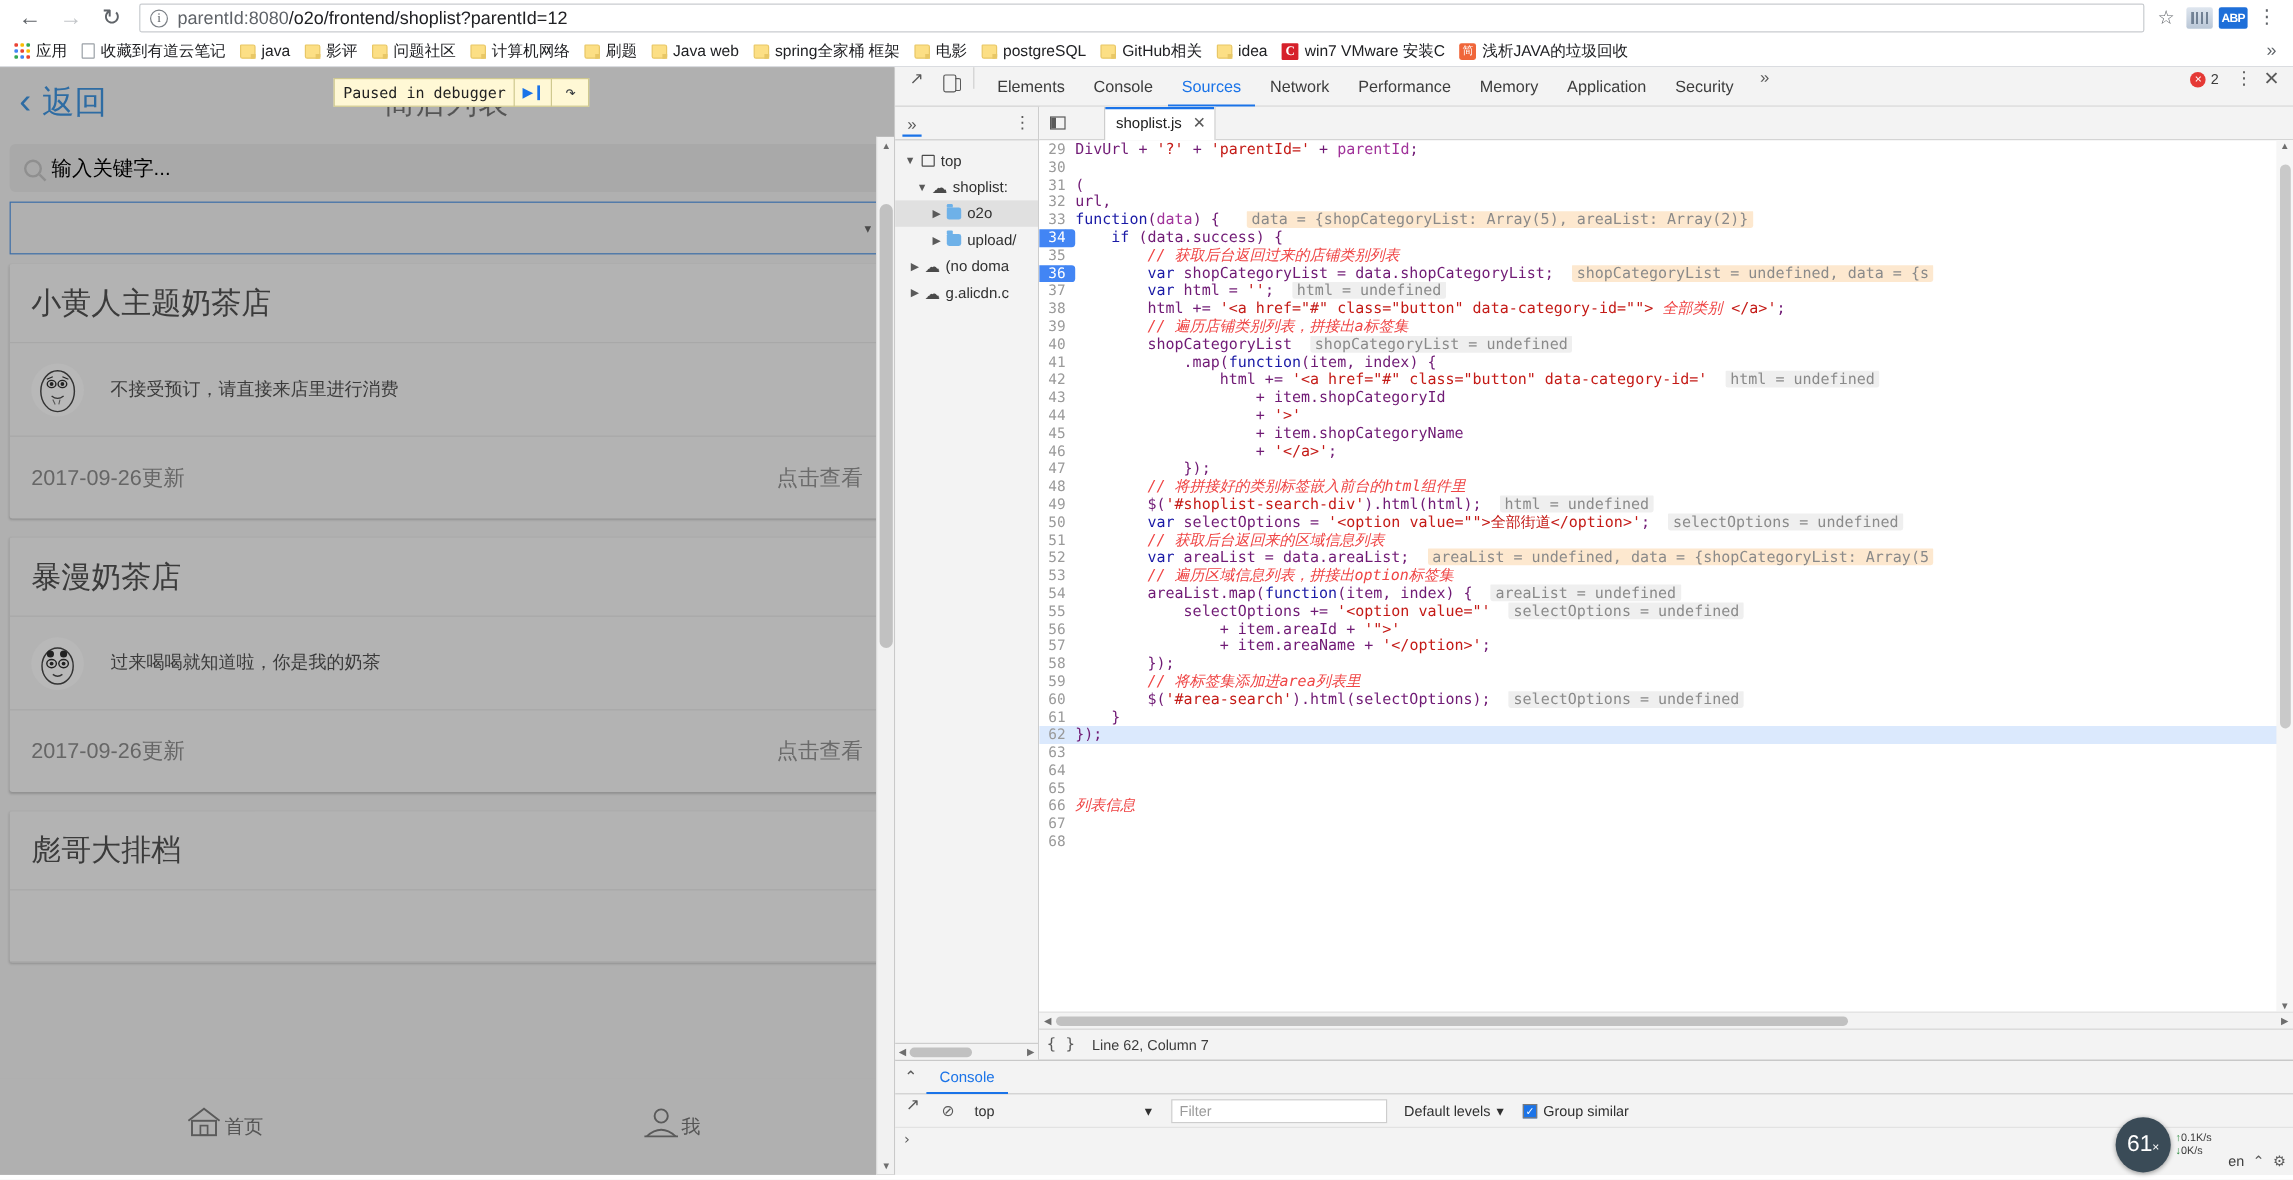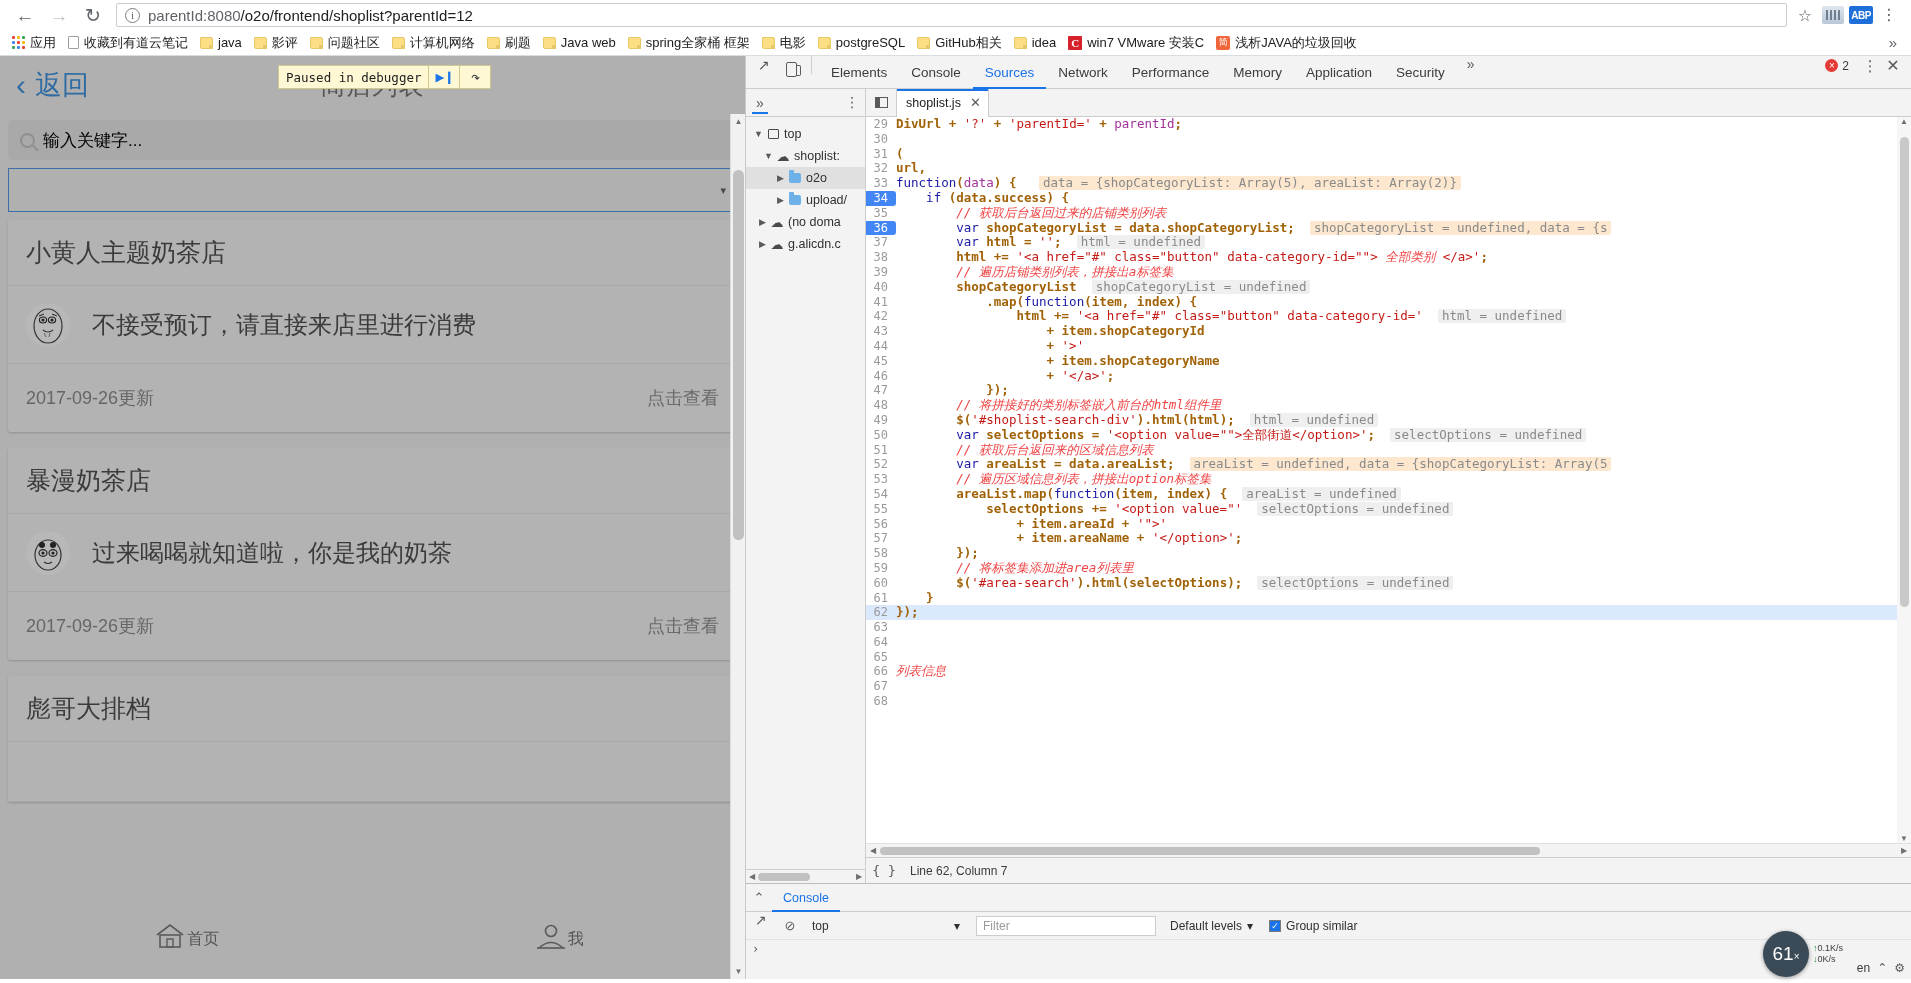"shoplist.js" #editor-tabs { gap: none -> 24px }
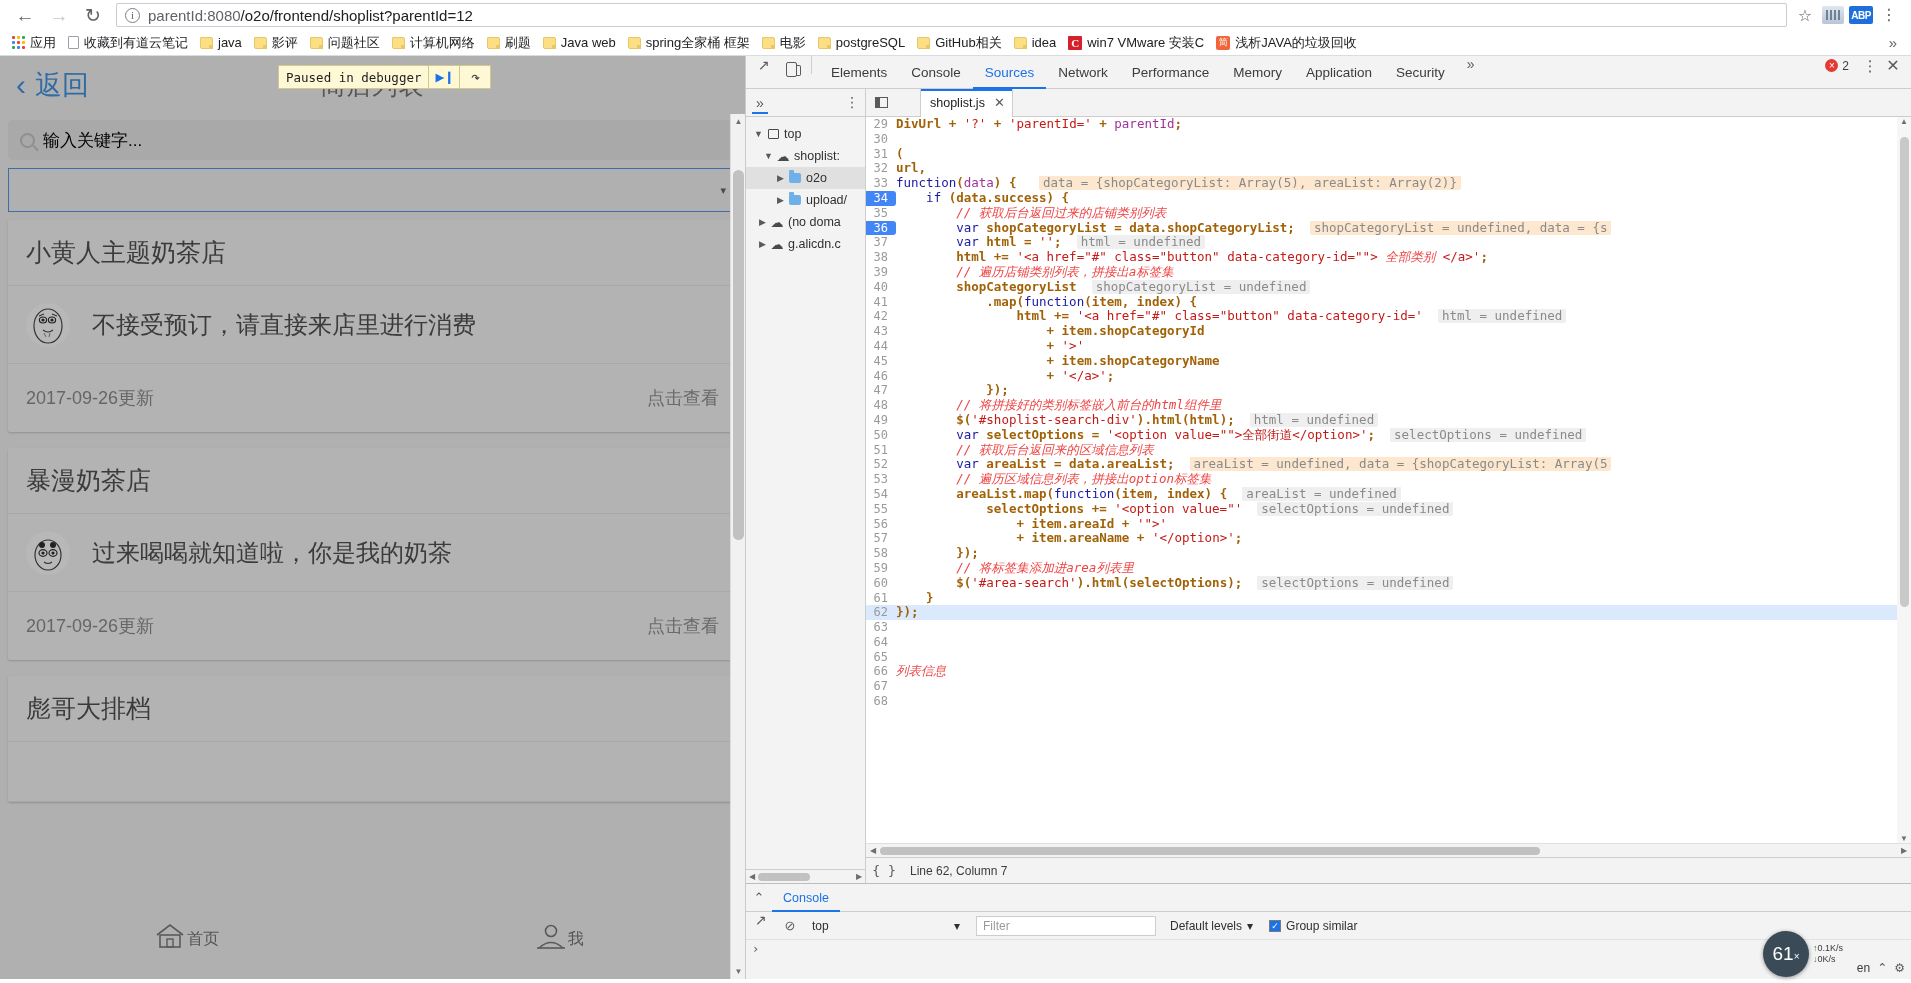"DivUrl" .pl { color: #a16207 -> #701a75; font-weight: bold -> none }
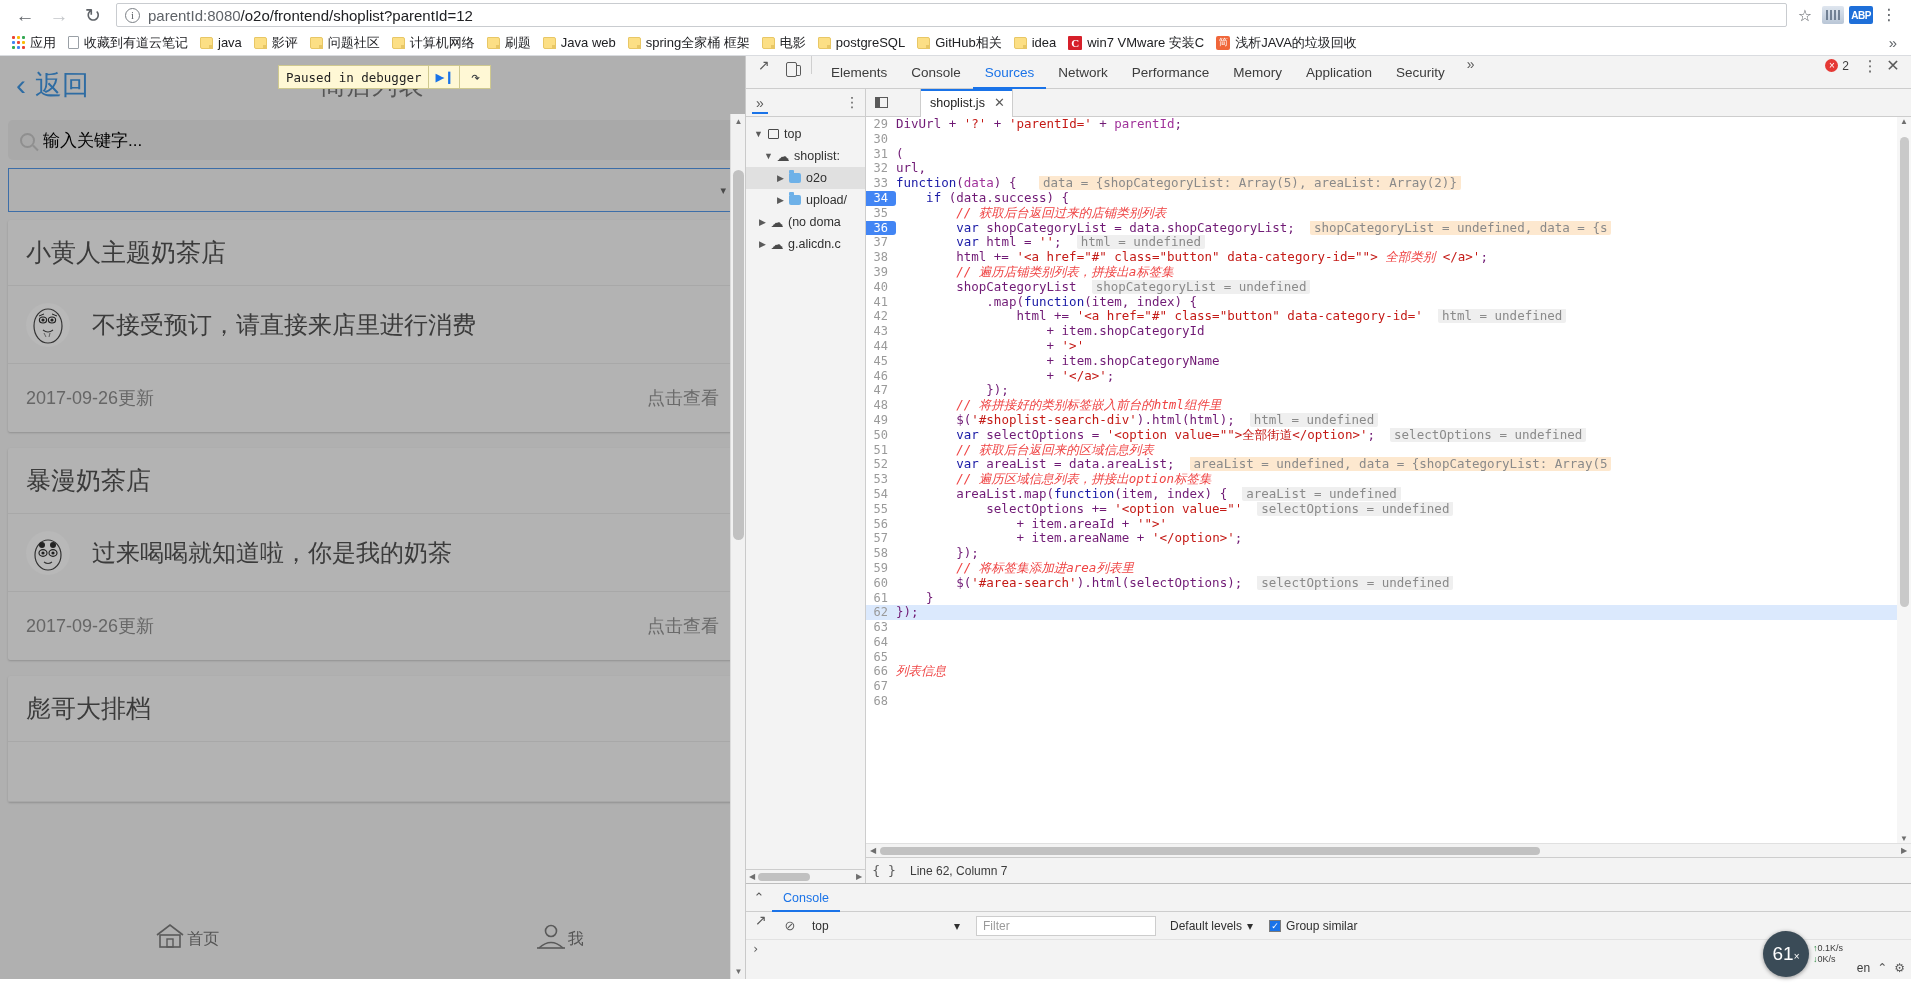"不接受预订，请直接来店里进行消费" .shop-desc { font-size: 24px -> 15px }
